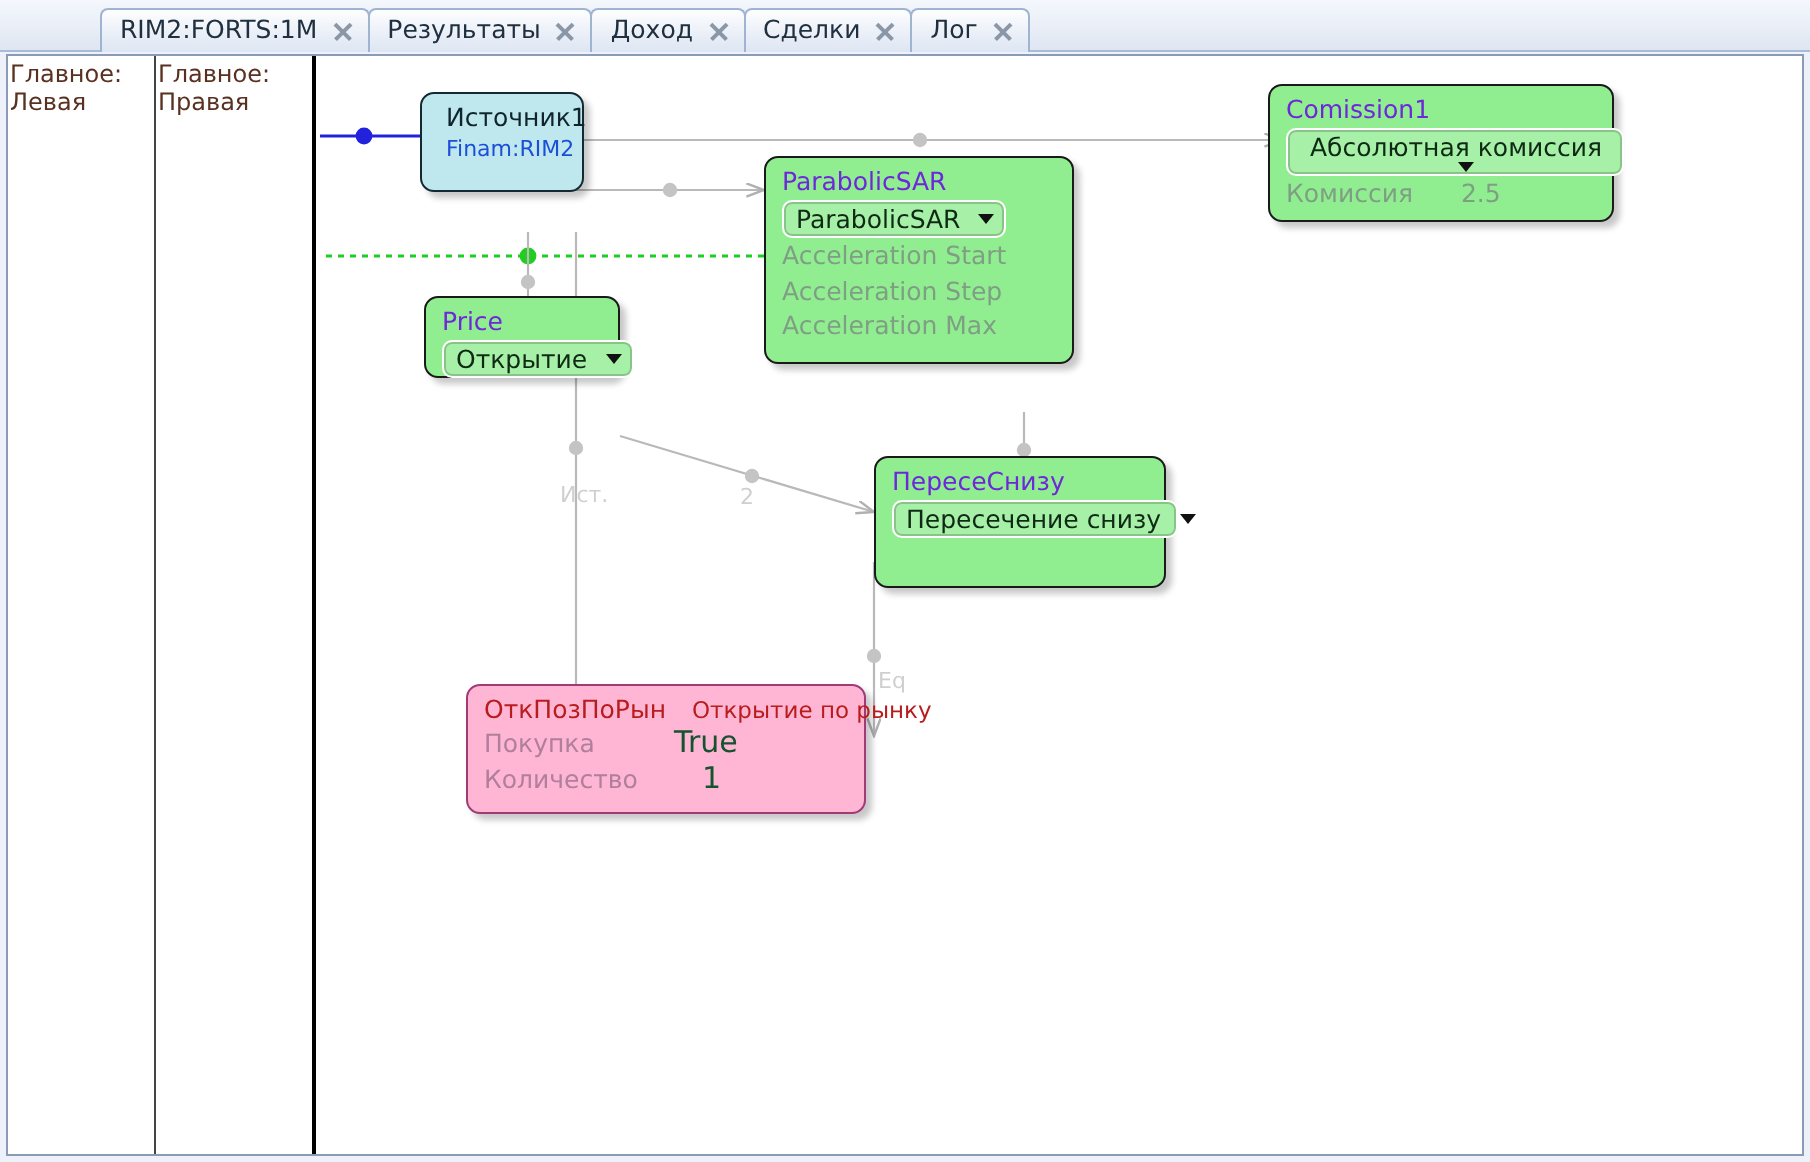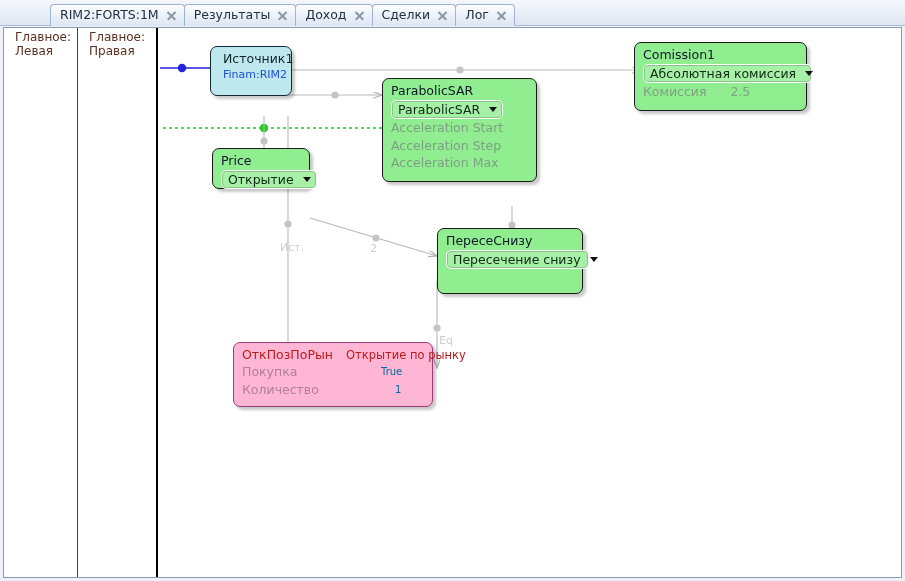"Главное:" .dock .dock-title { padding: 2px 2px 0 11px -> 2px 2px 0 1px }
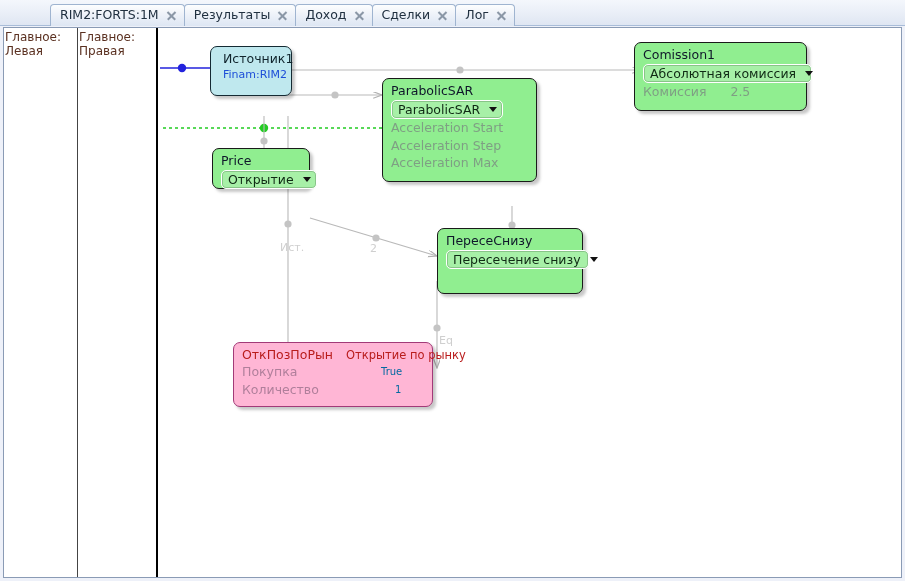"Comission1" .node .ntitle { color: #0f172a -> #6d28d9 }
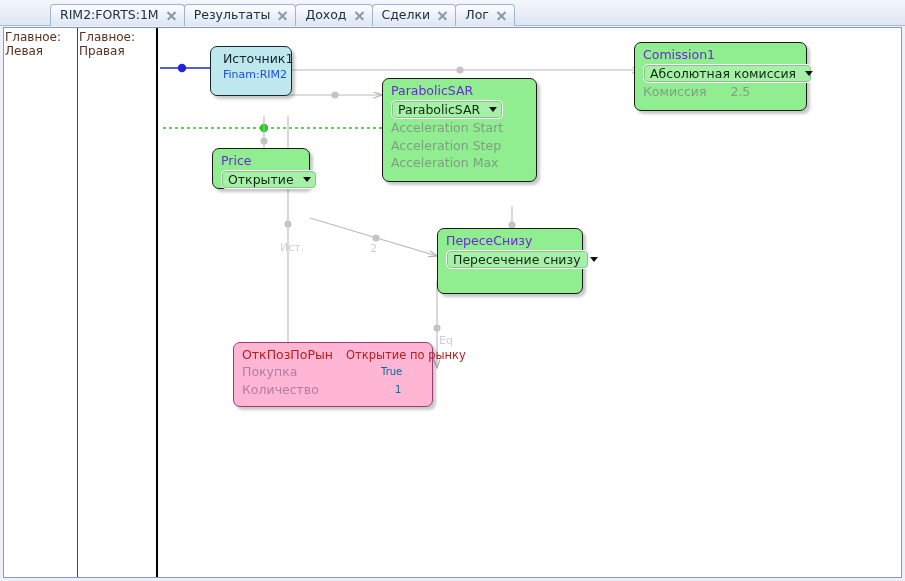"Абсолютная комиссия" div.combo { flex-direction: none -> column }
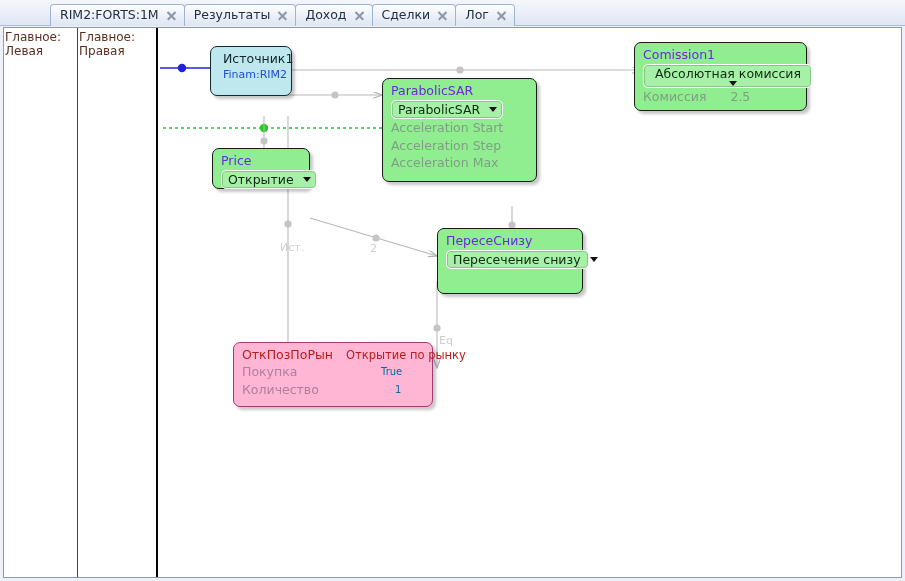"True" .proprow .pval { color: #0369a1 -> #14532d; font-size: 10px -> 15px; margin-left: 44px -> none }
